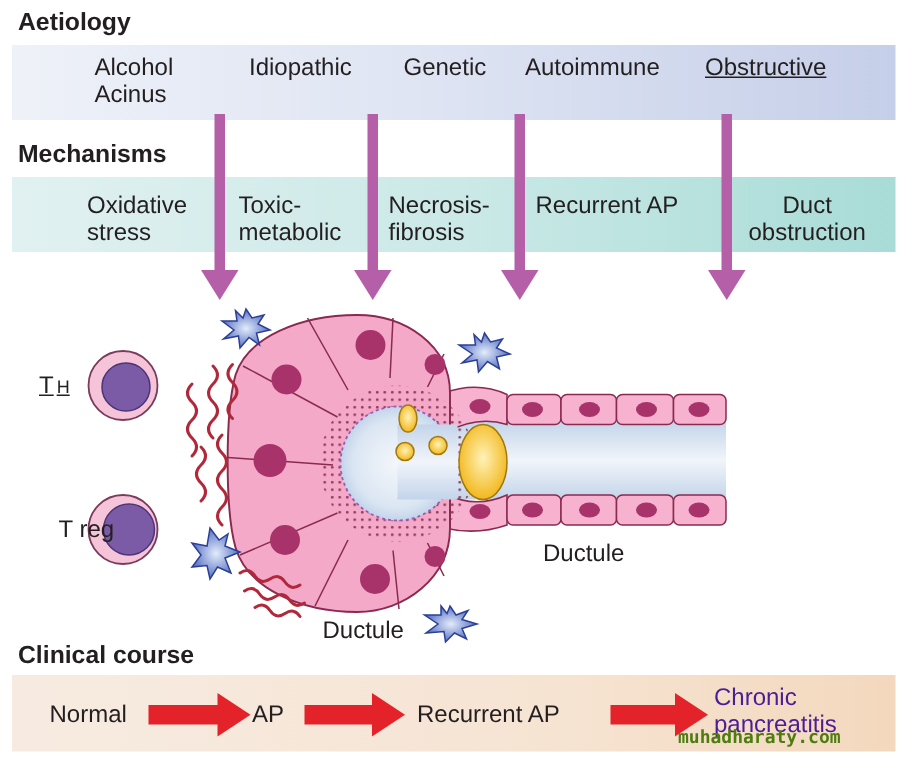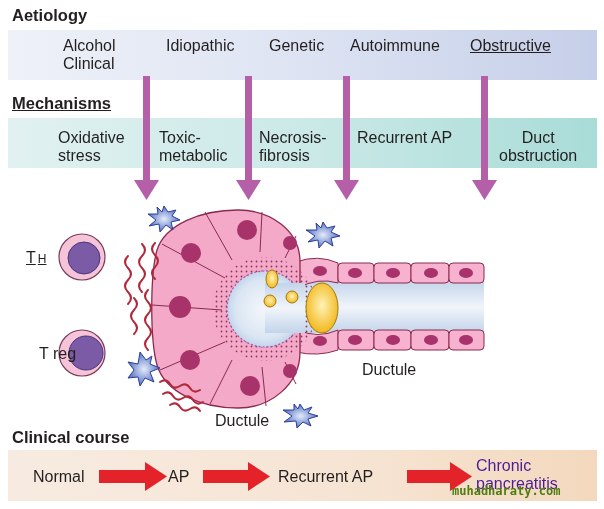"Alcohol" div.lbl { text: Clinical -> Acinus }
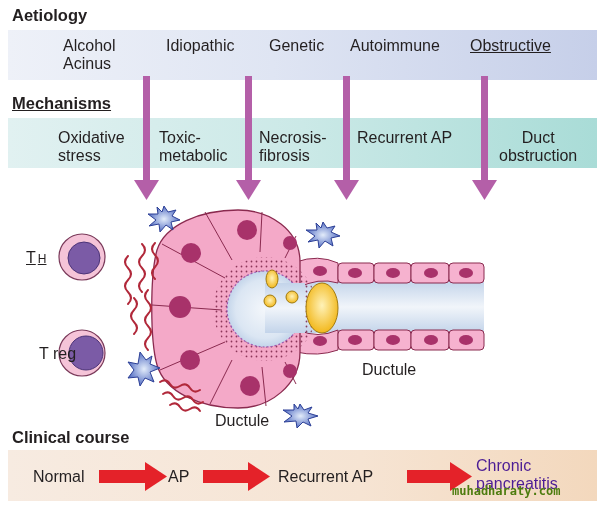"Mechanisms" div.section-title { text-decoration: underline -> none }
